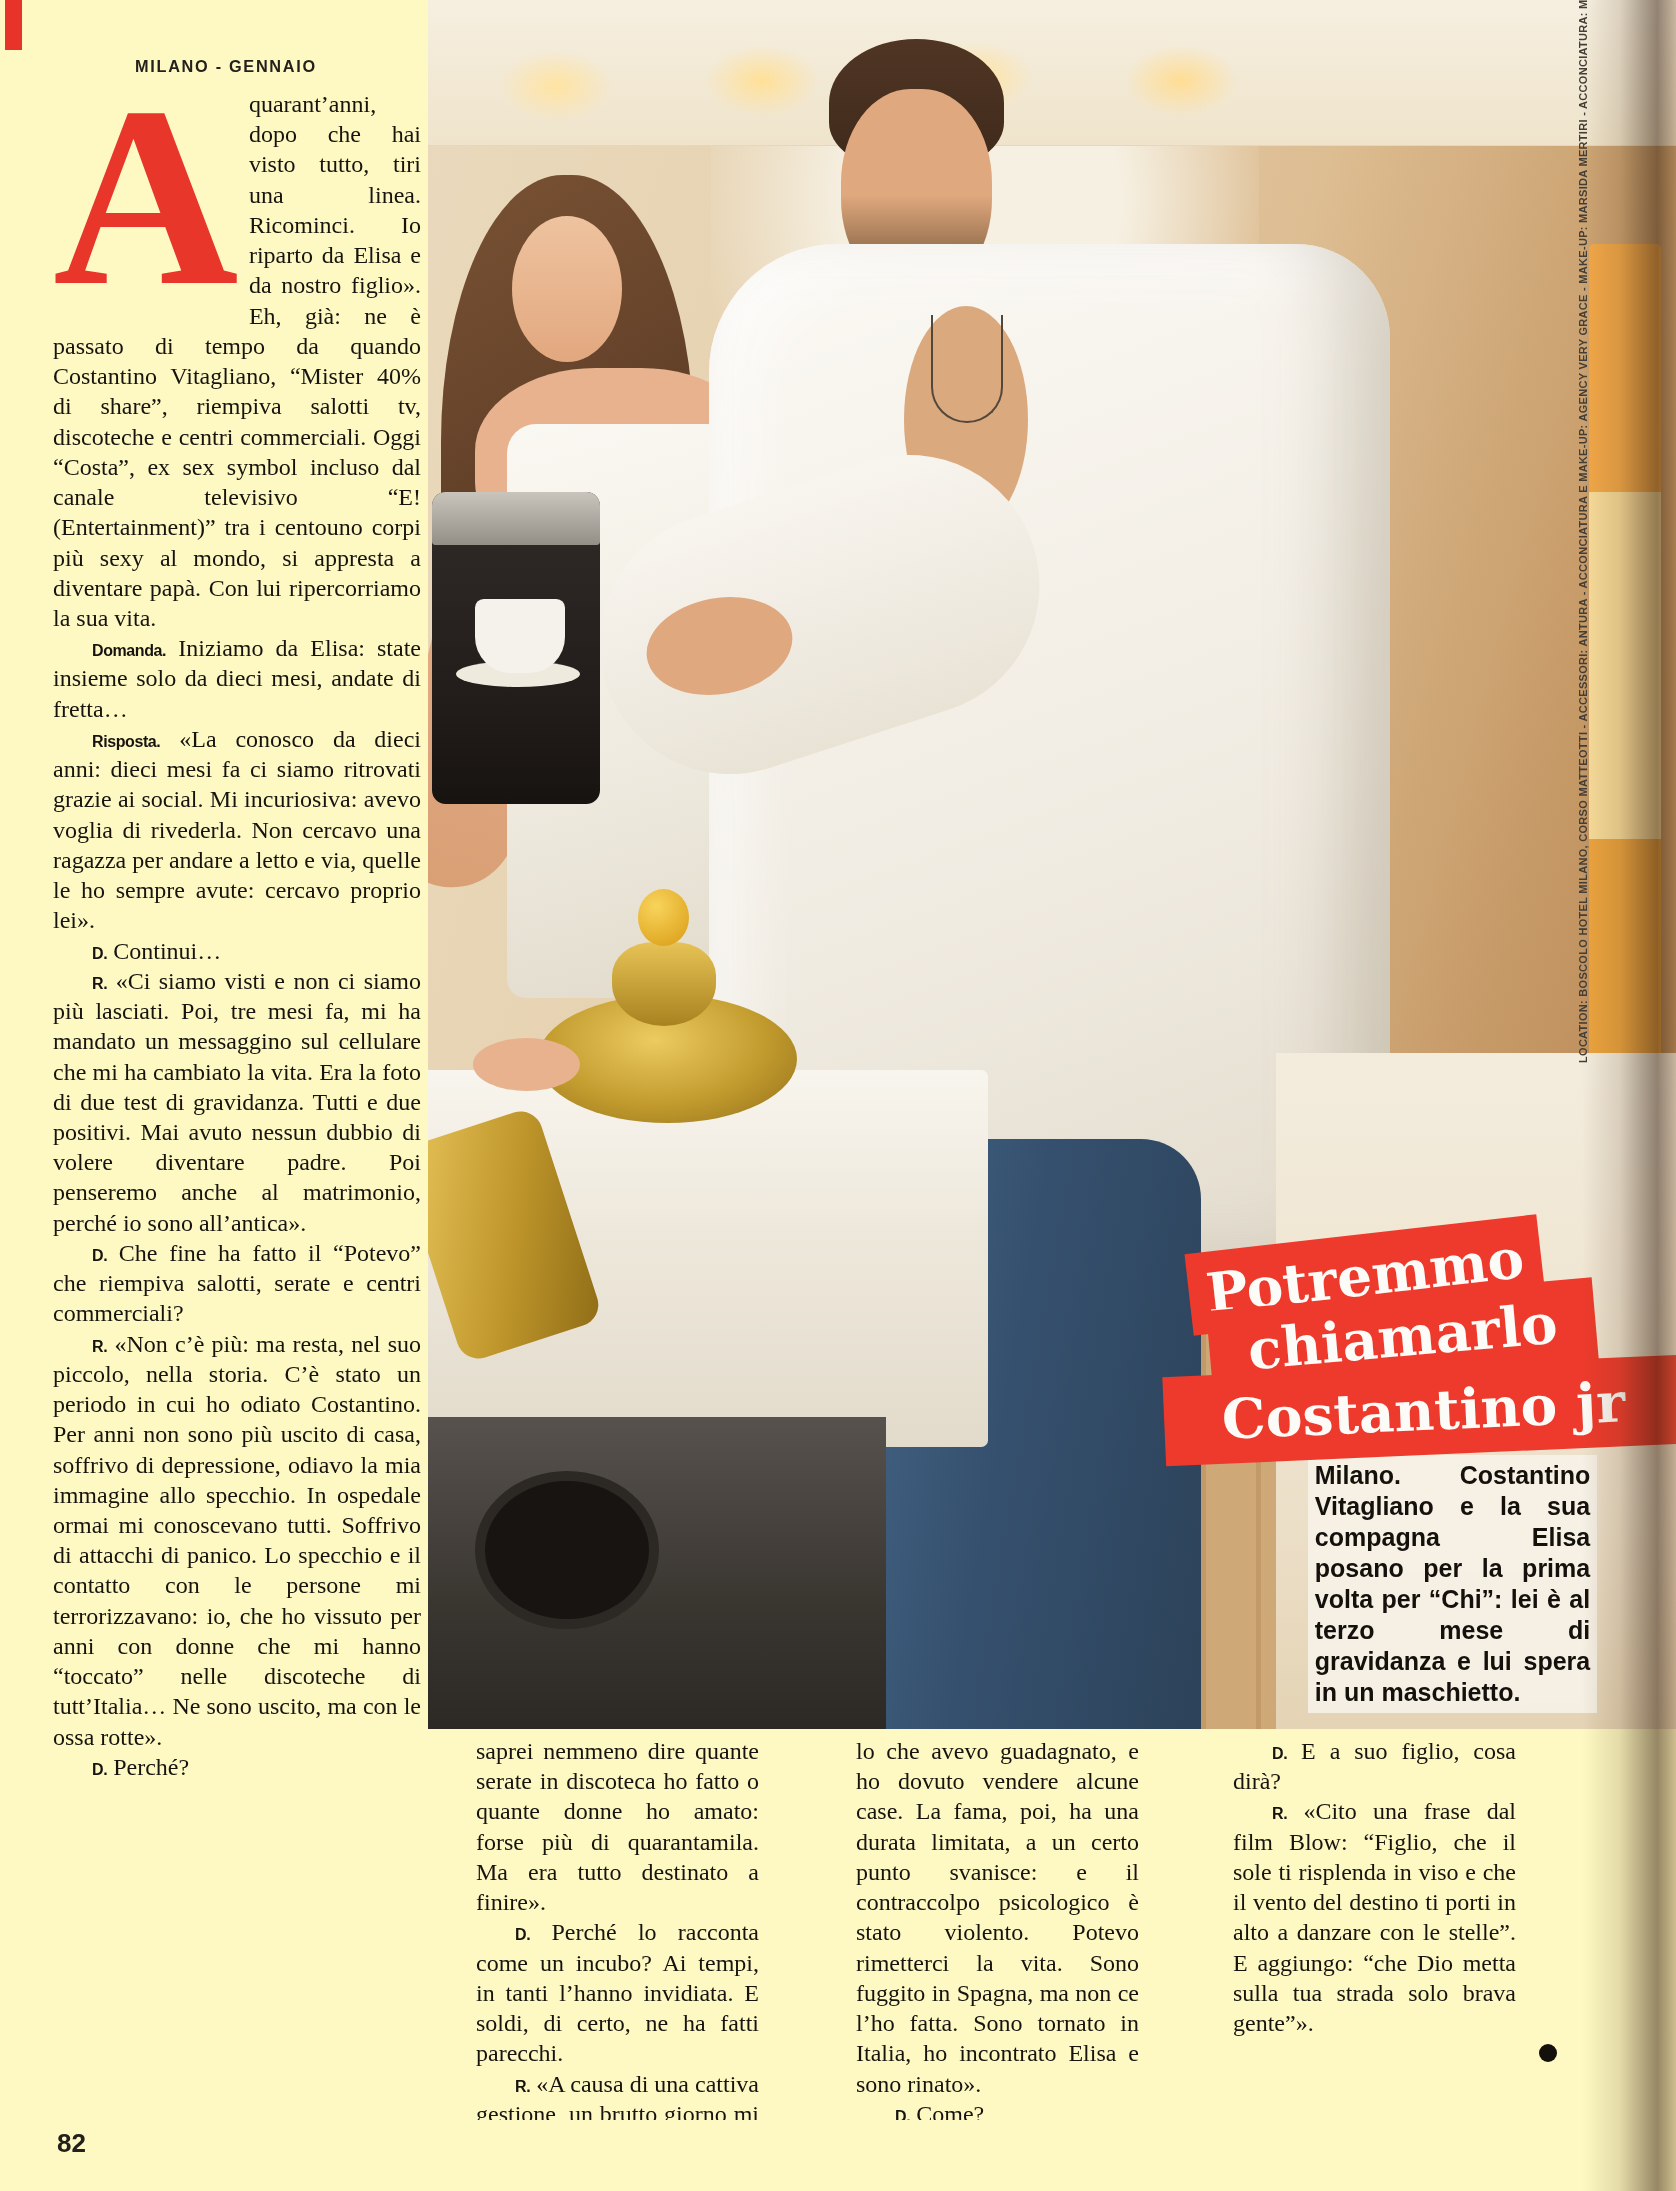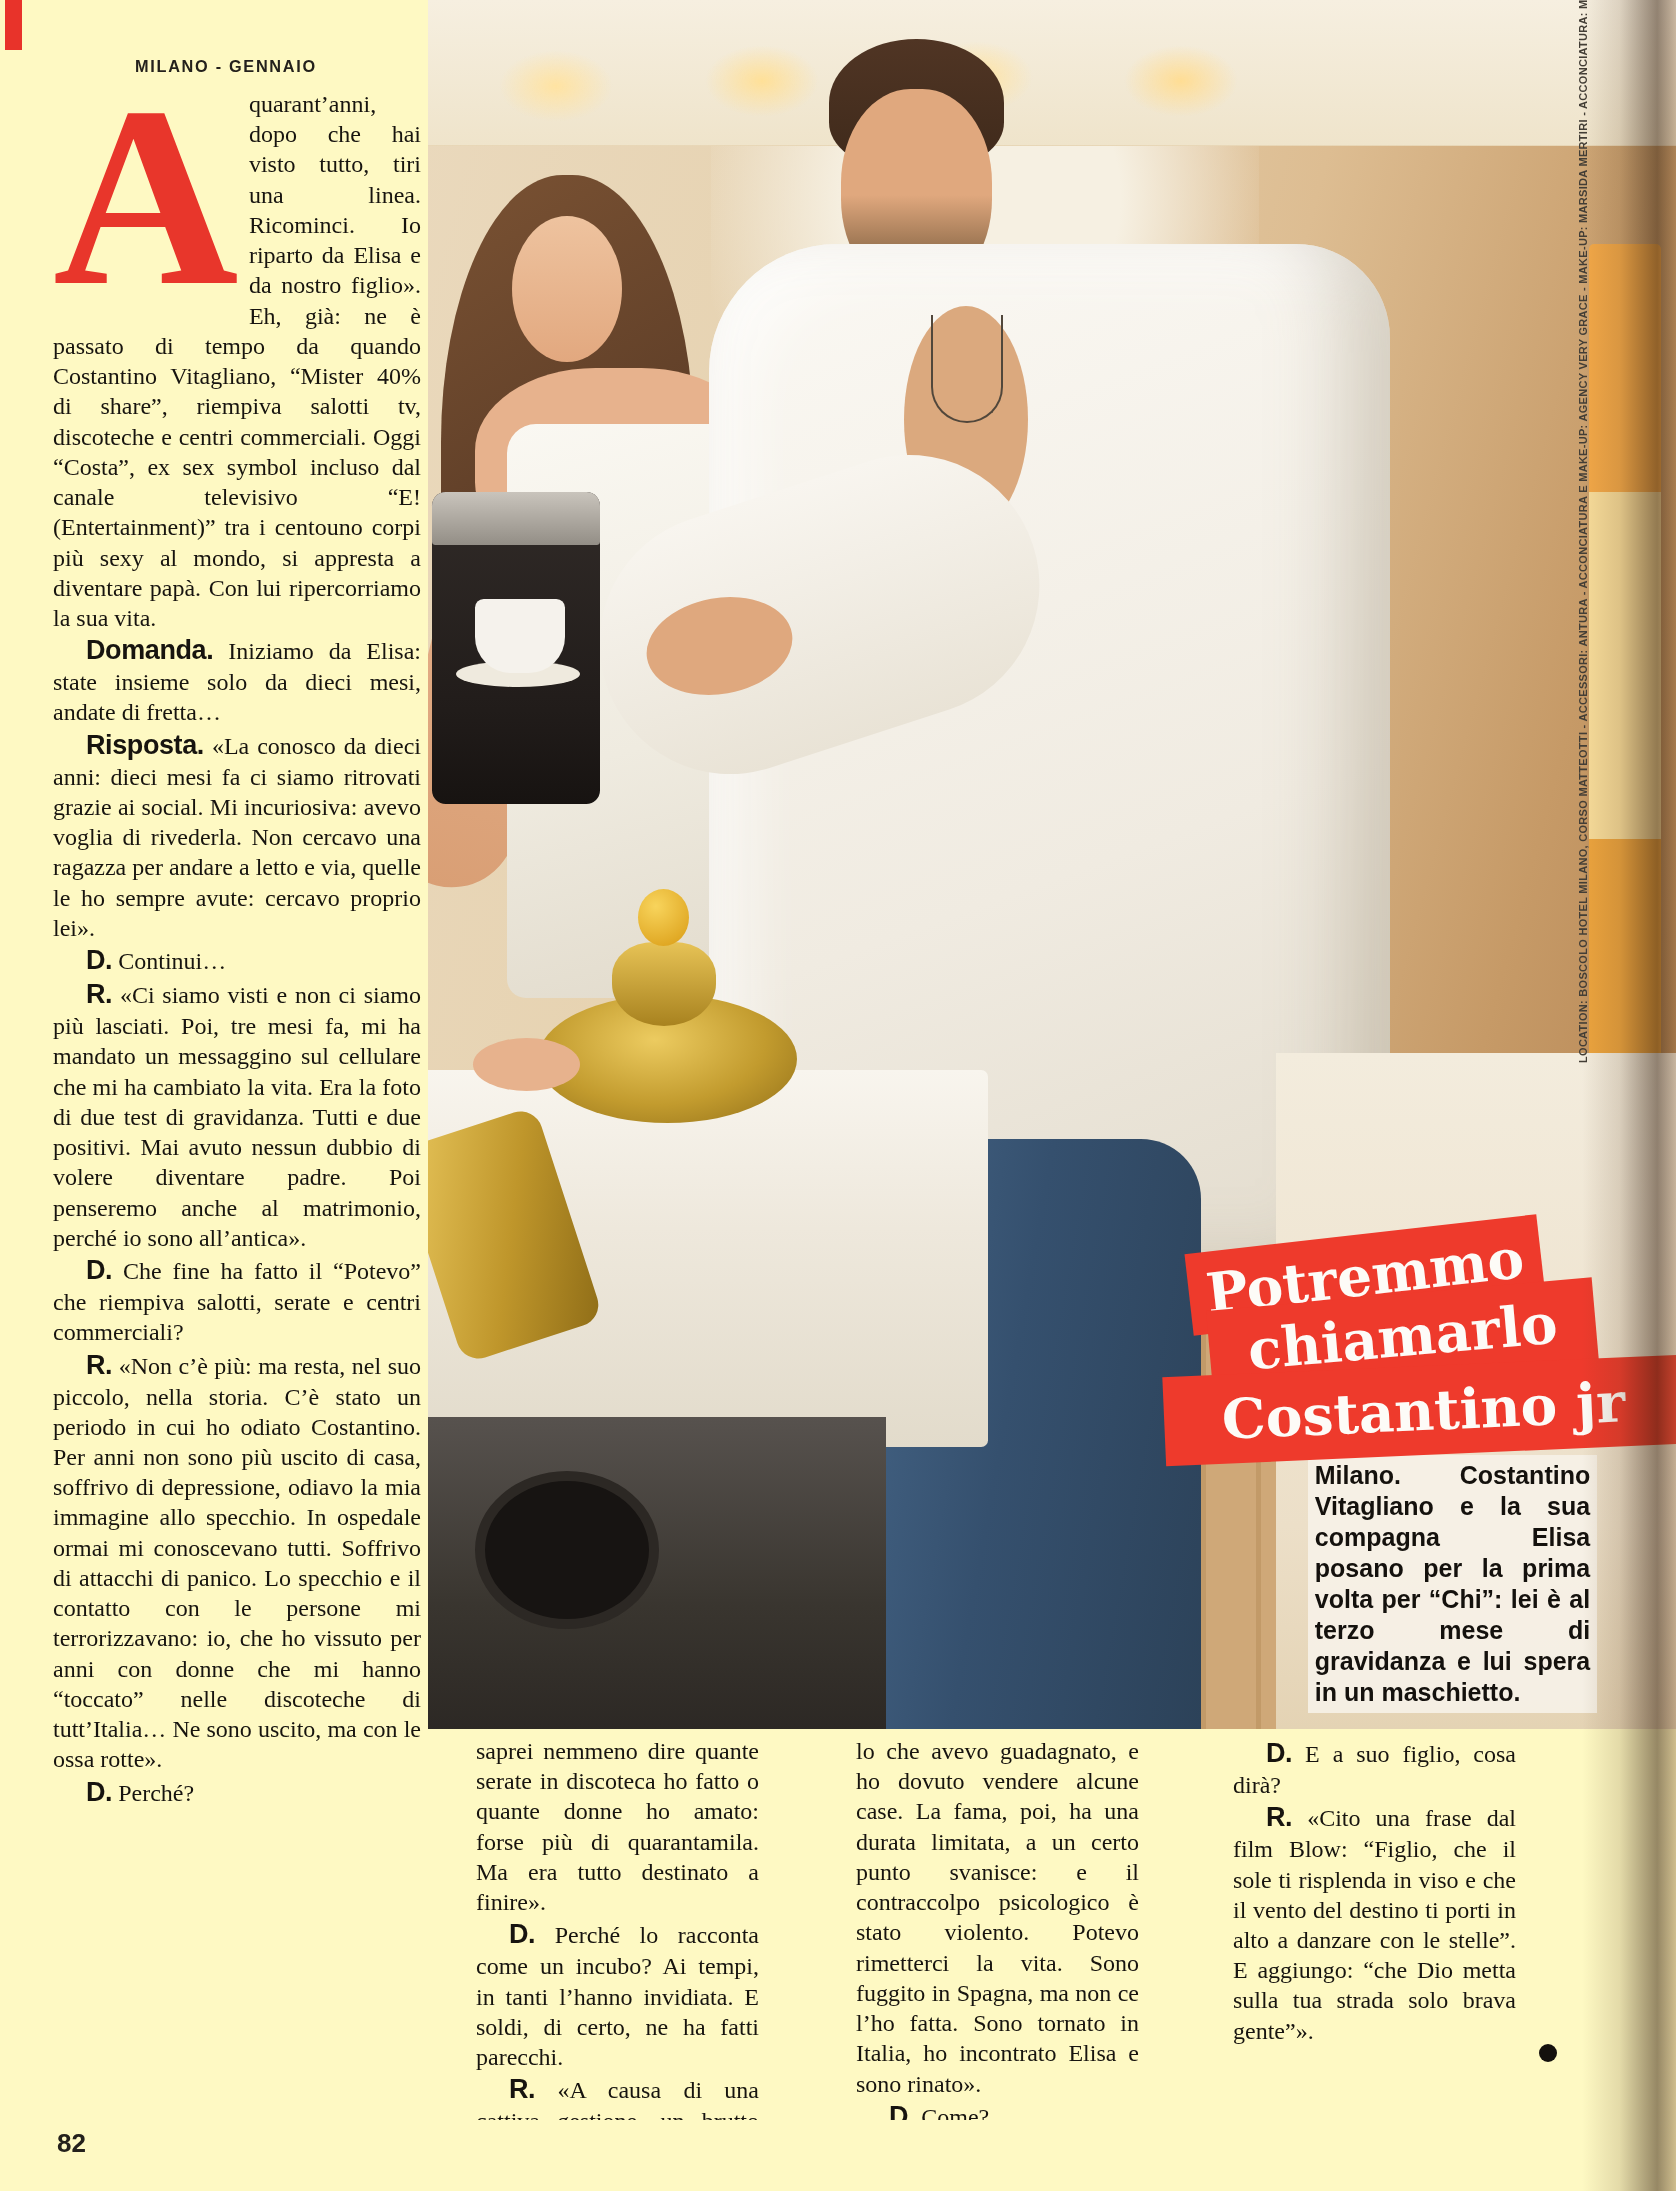"Domanda." .ql { font-size: 27px -> 16px; margin-left: none -> 6px }
